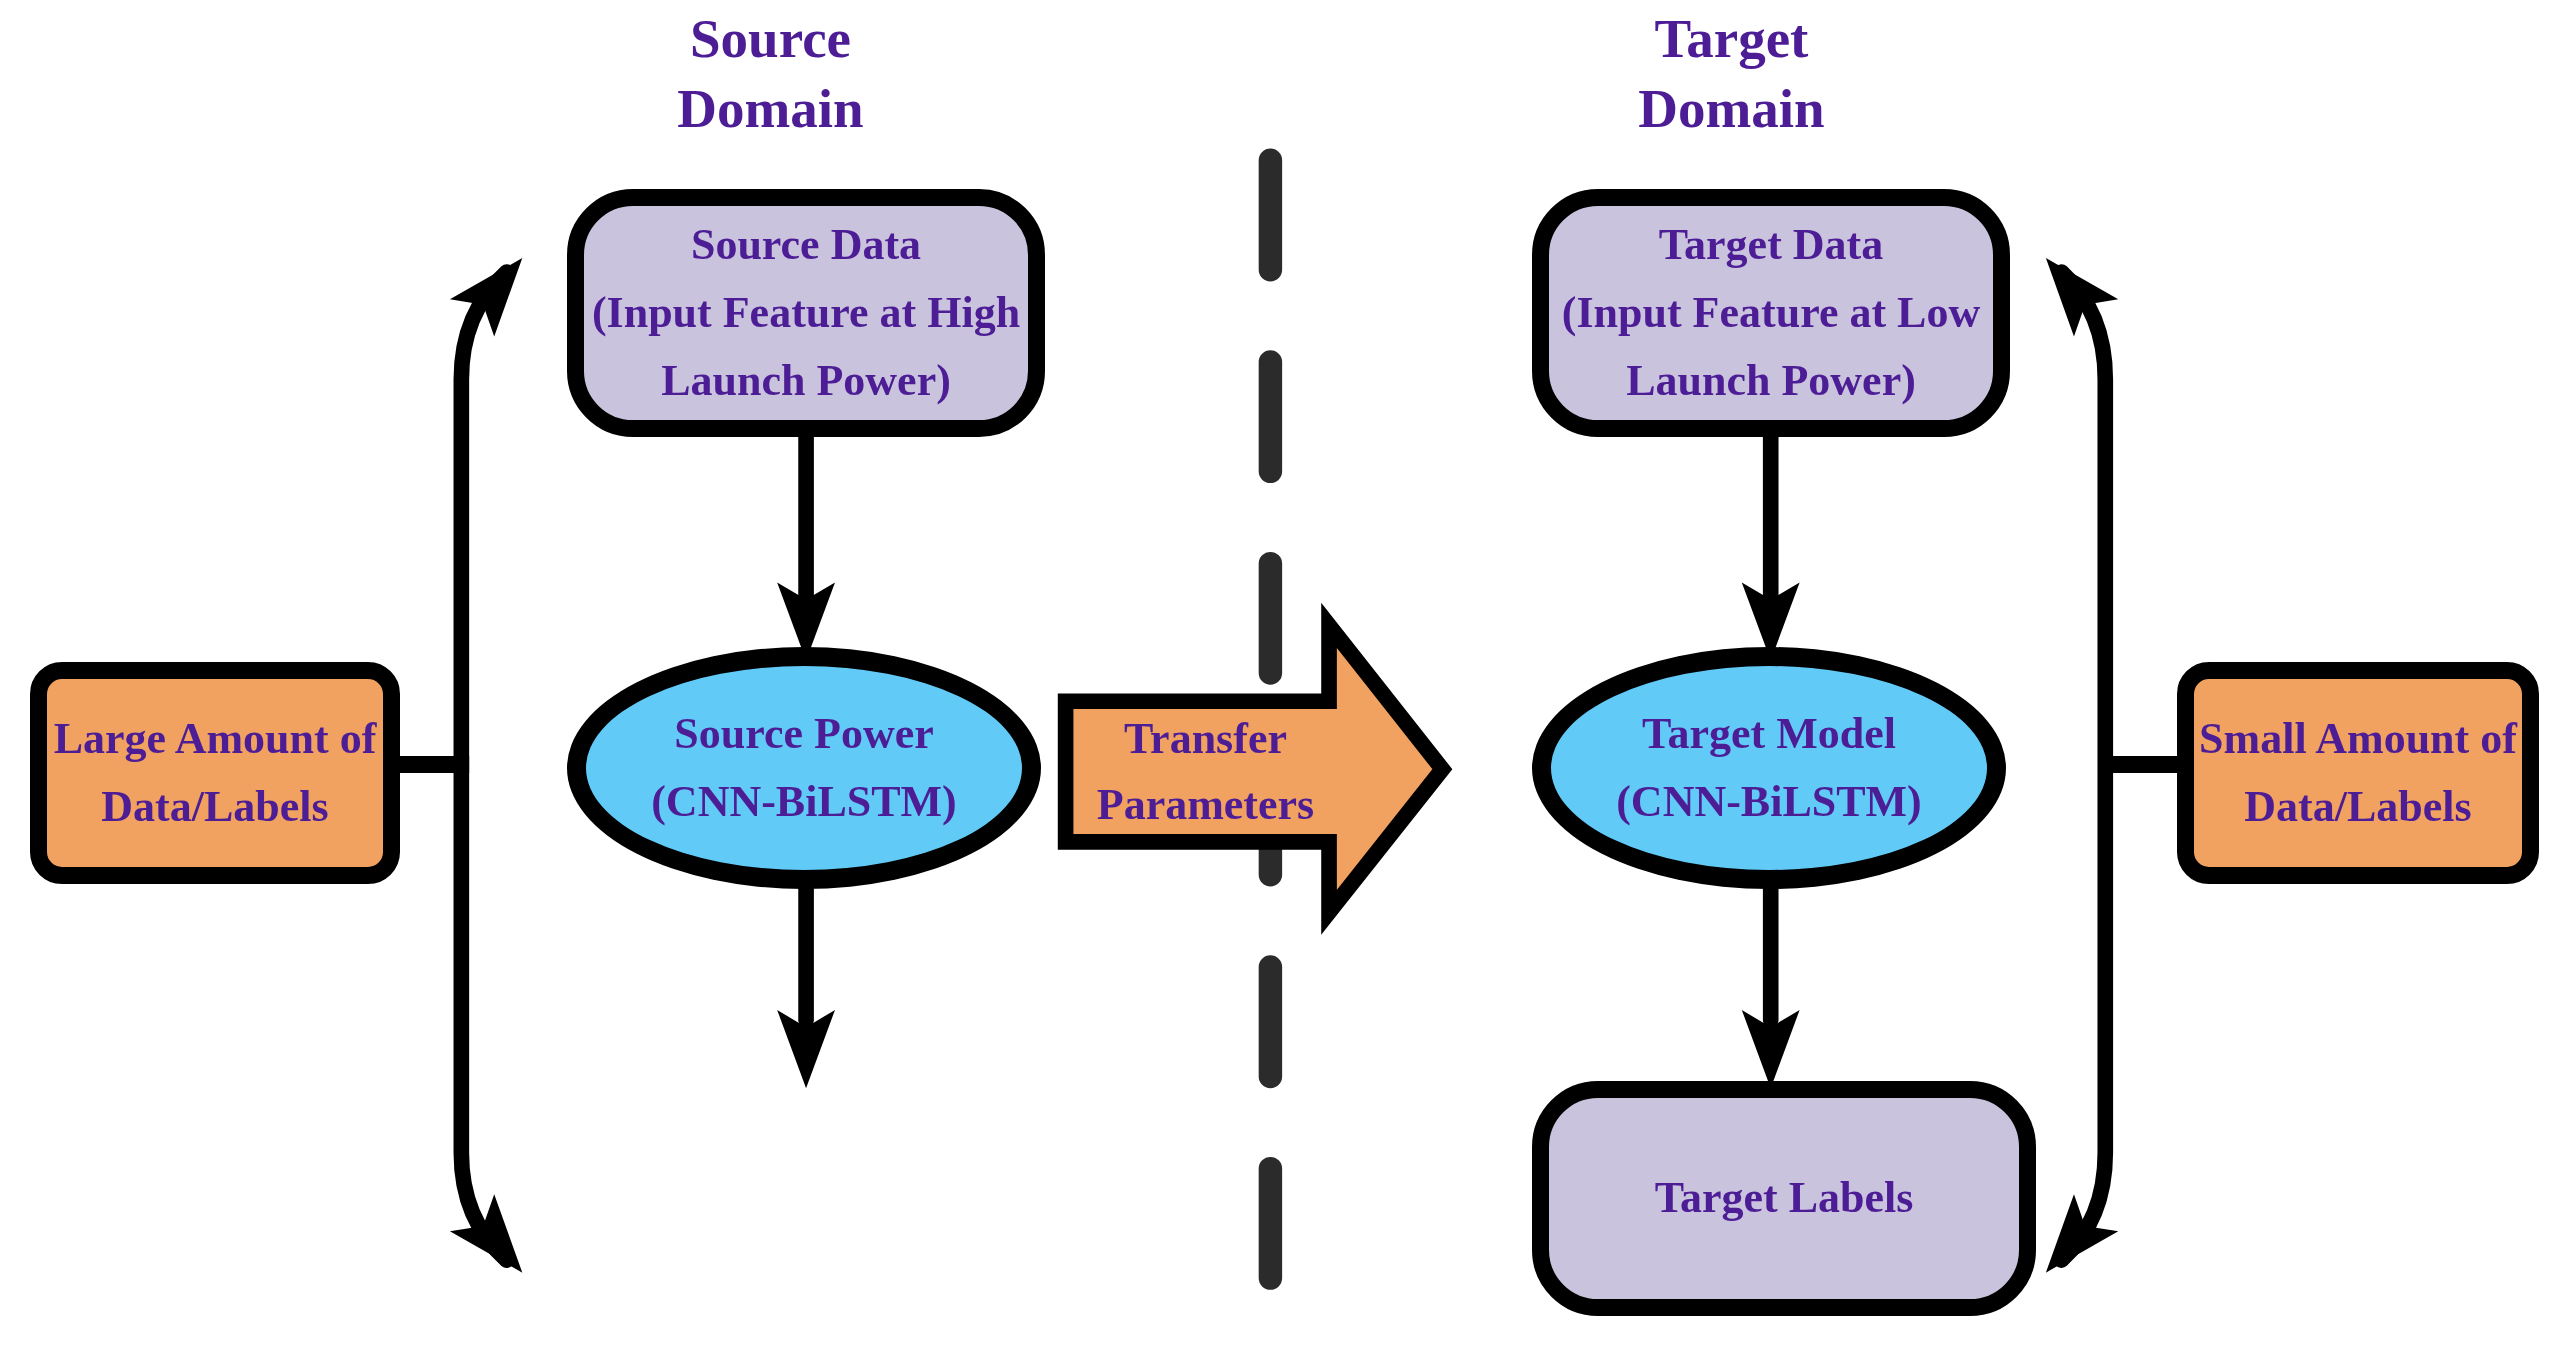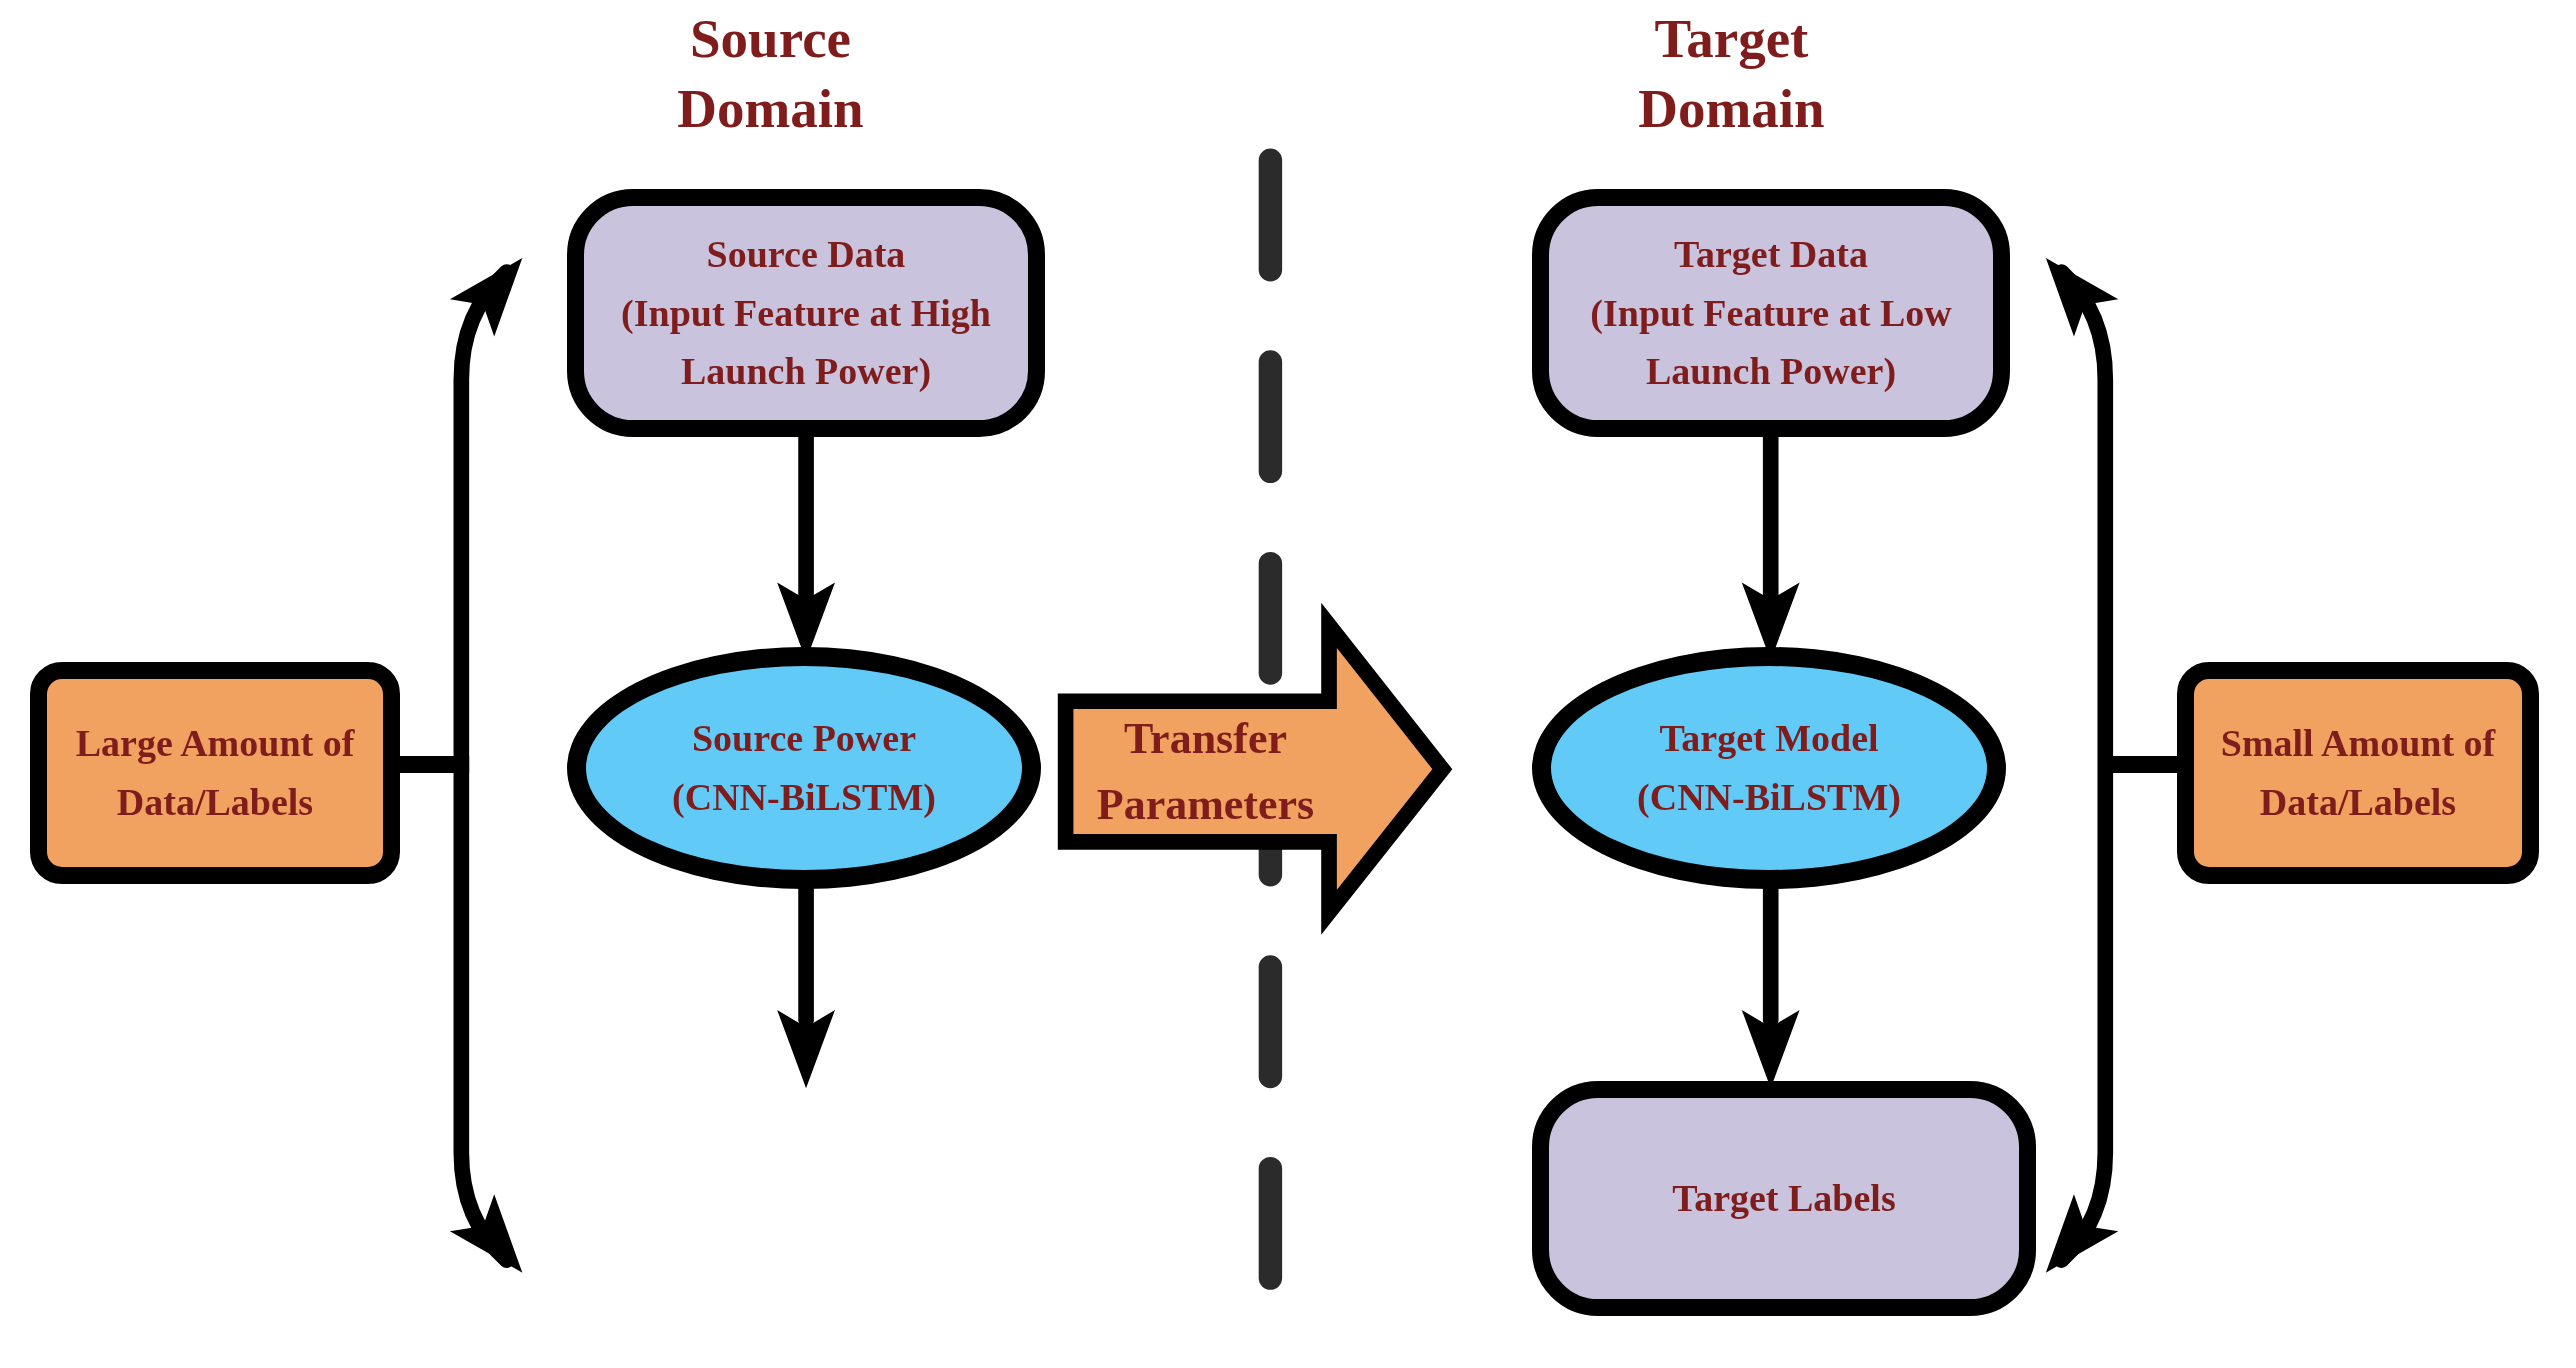"Source" .canvas { color: #7f1d1d -> #4c1d95 }
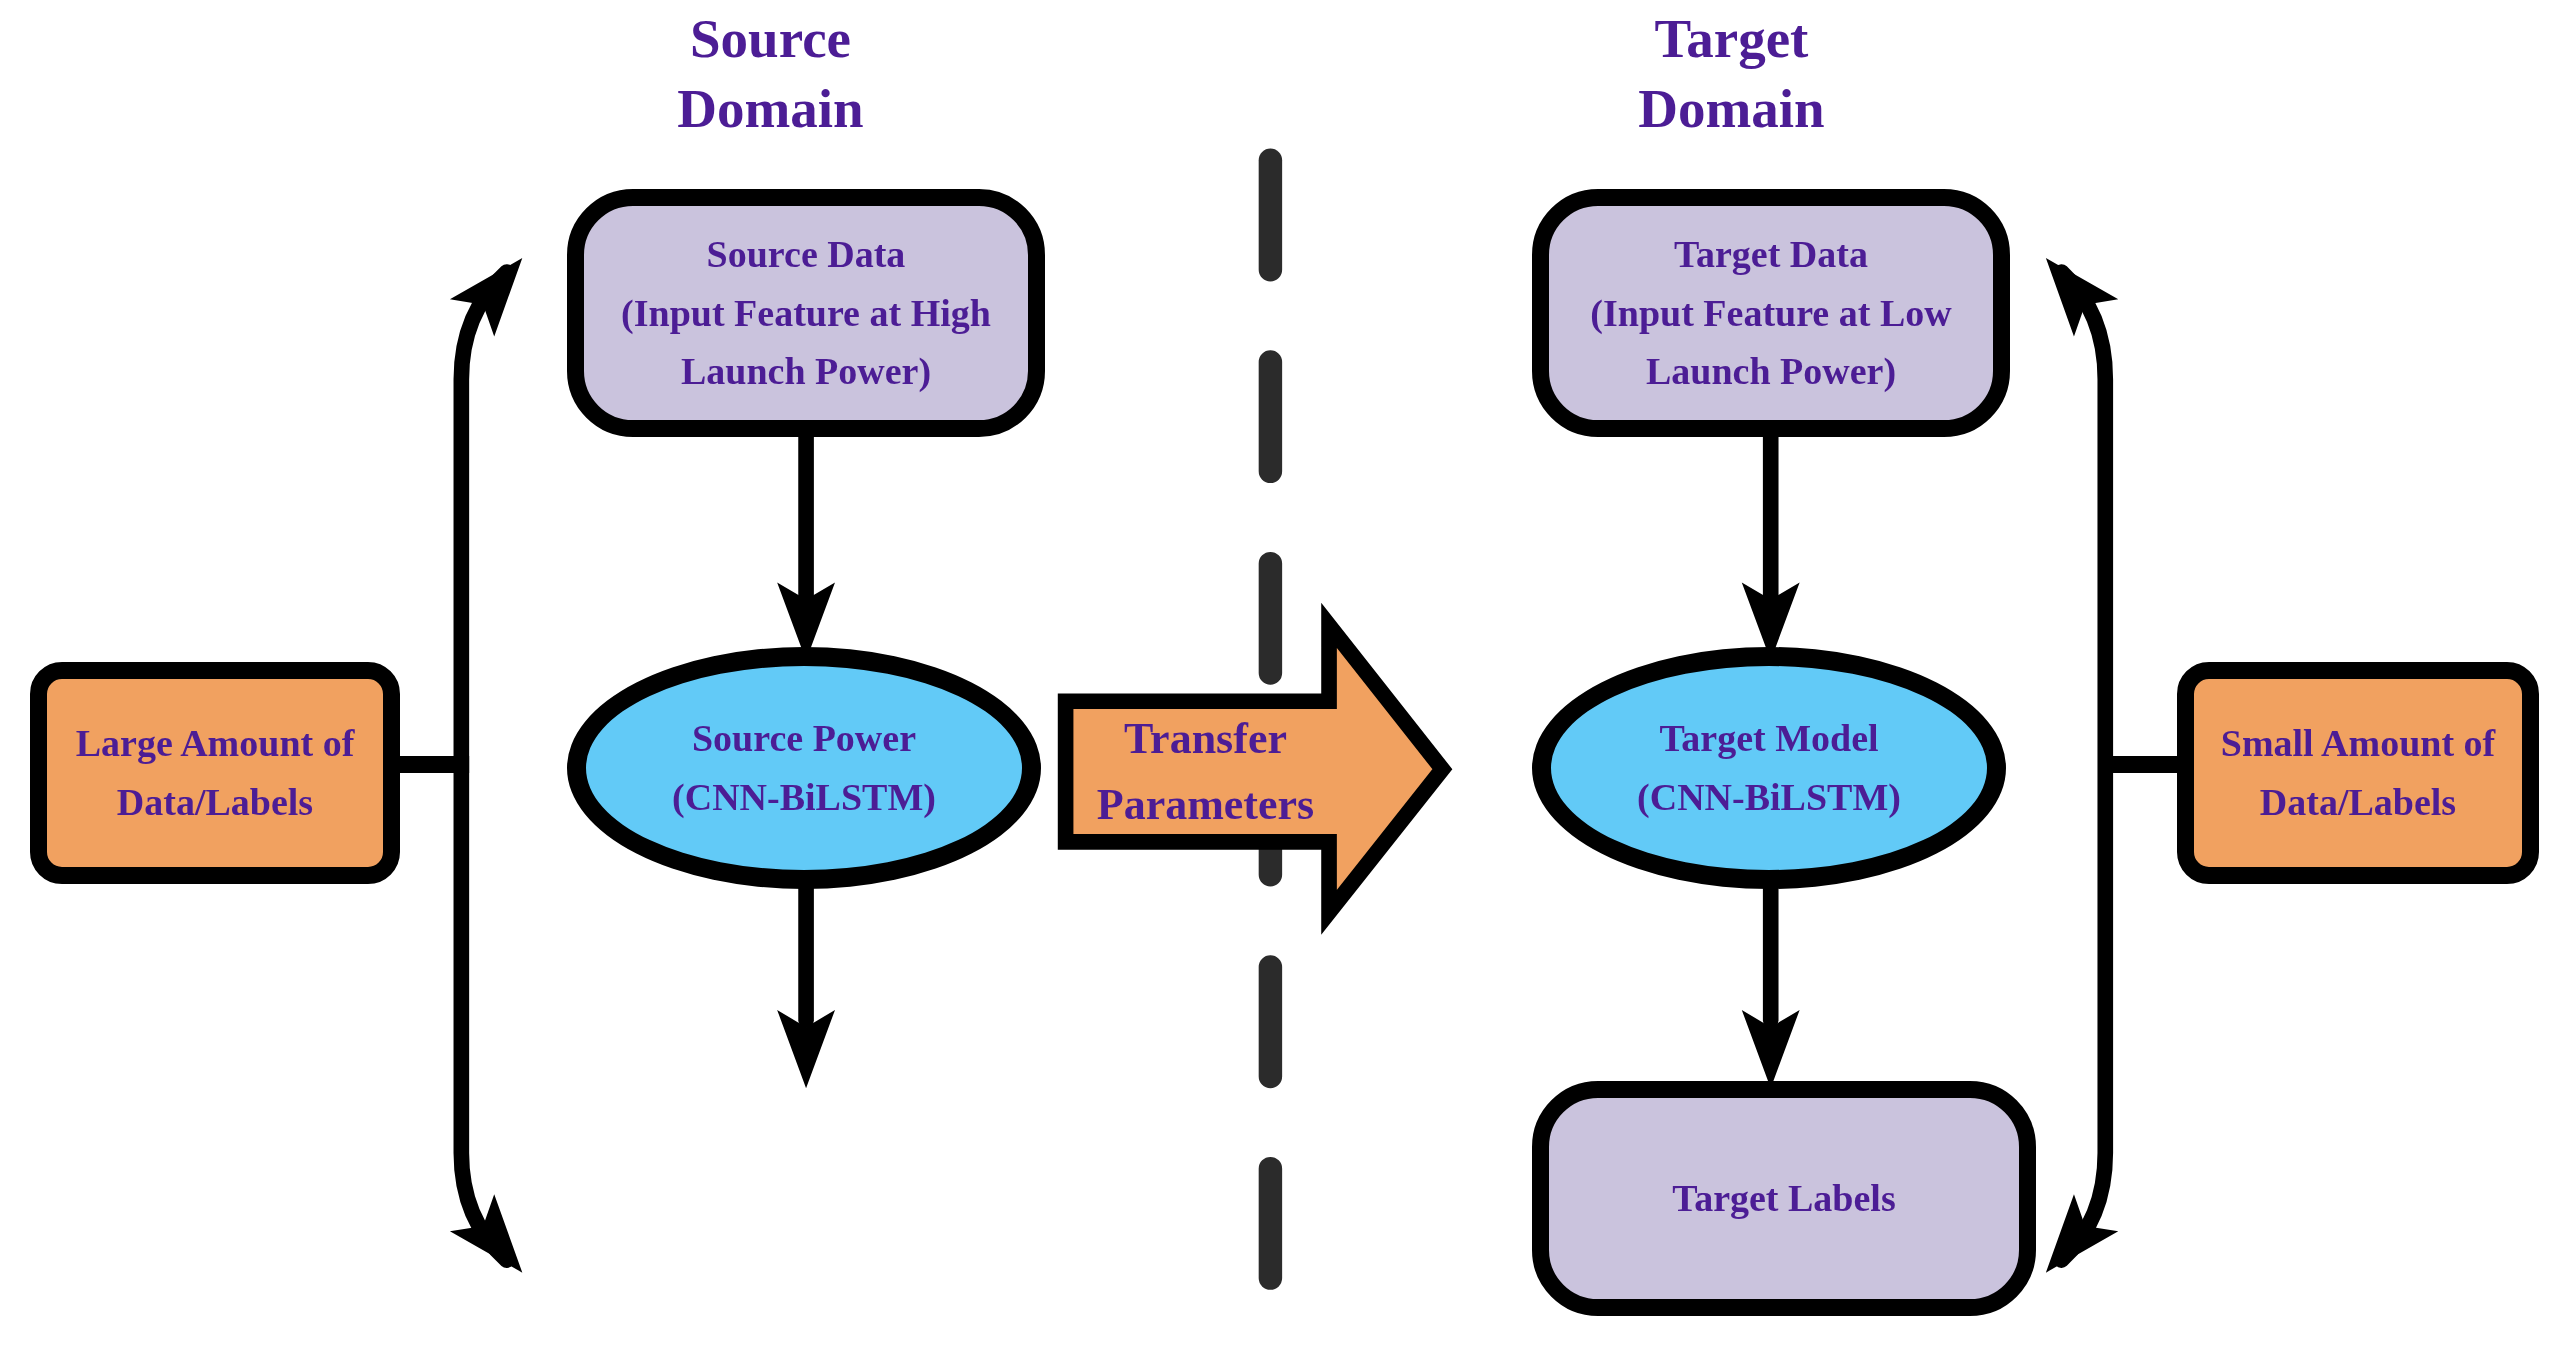"Source Data" .node { font-size: 38px -> 44px }
